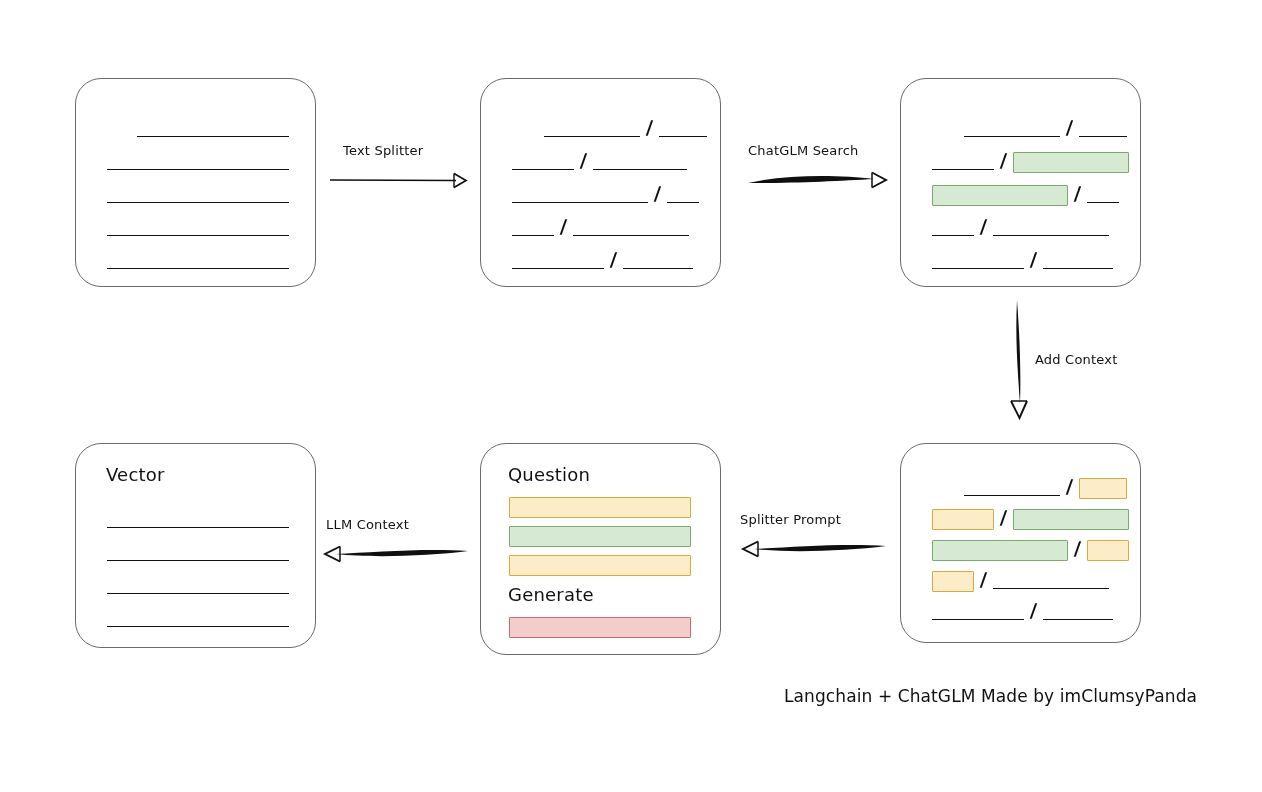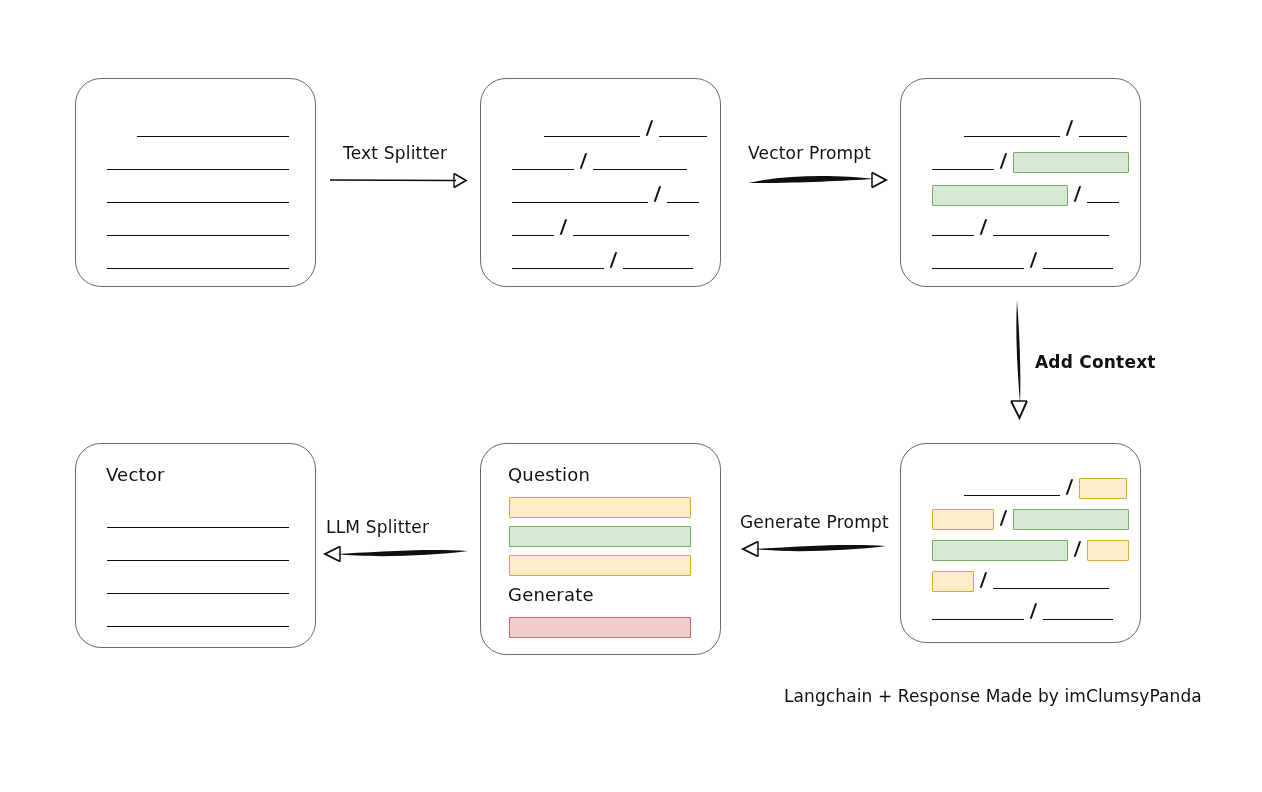"Text Splitter" .arrow-label { font-size: 17px -> 13px }
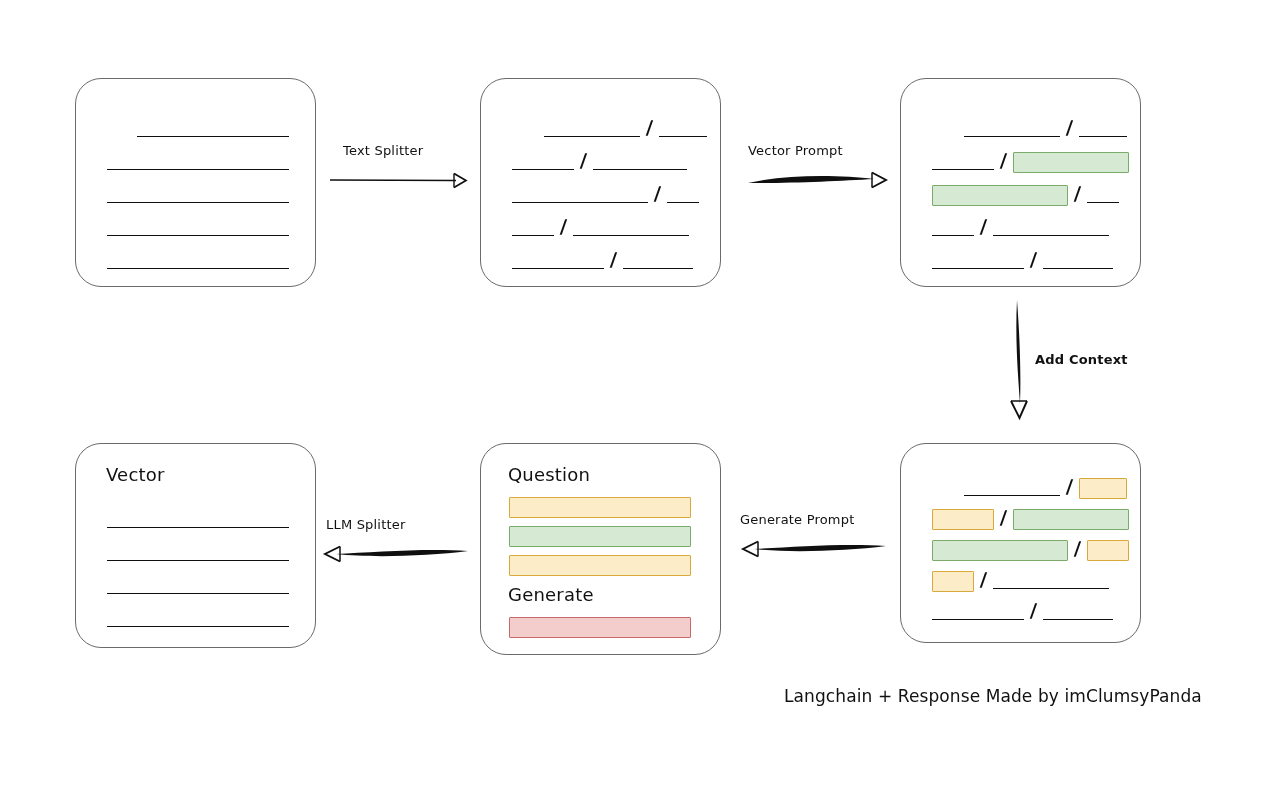"Vector Prompt" div.arrow-label { text: Vector Prompt -> ChatGLM Search }
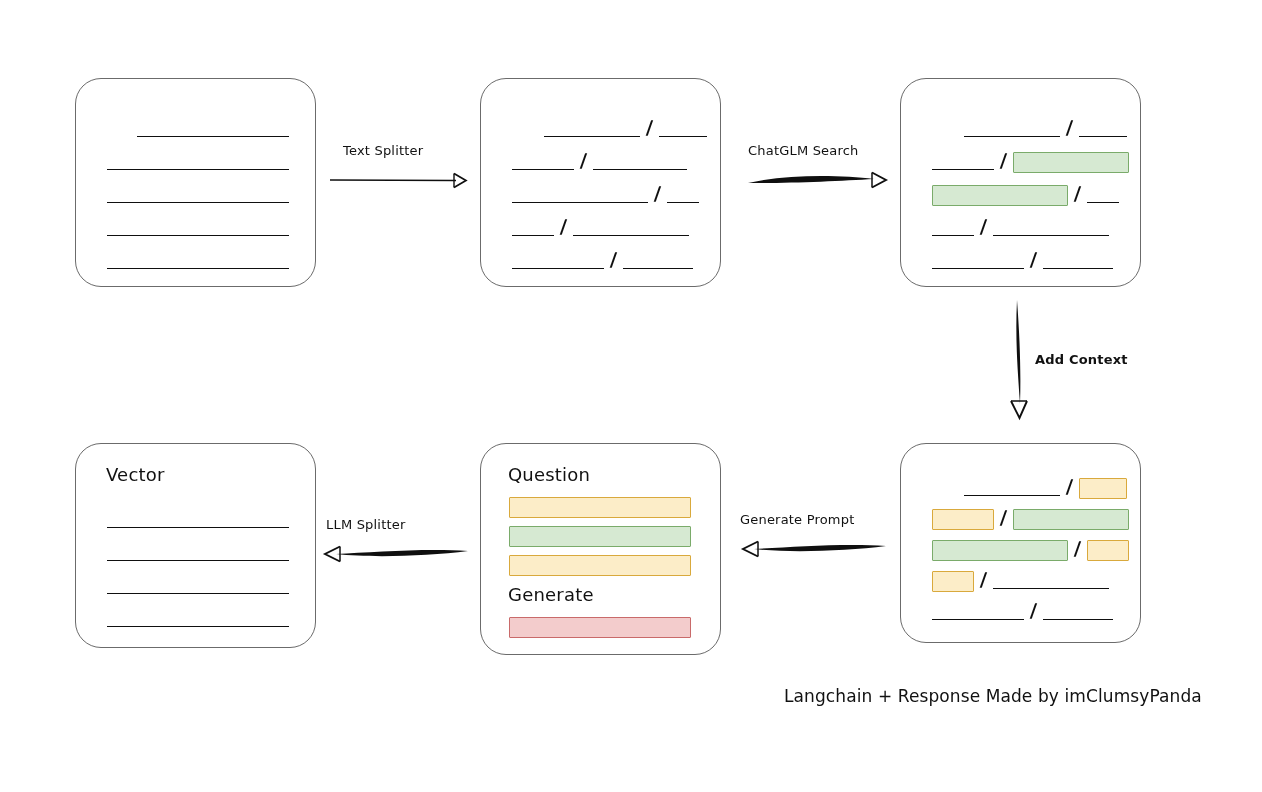"Add Context" div.arrow-group { font-weight: bold -> none }
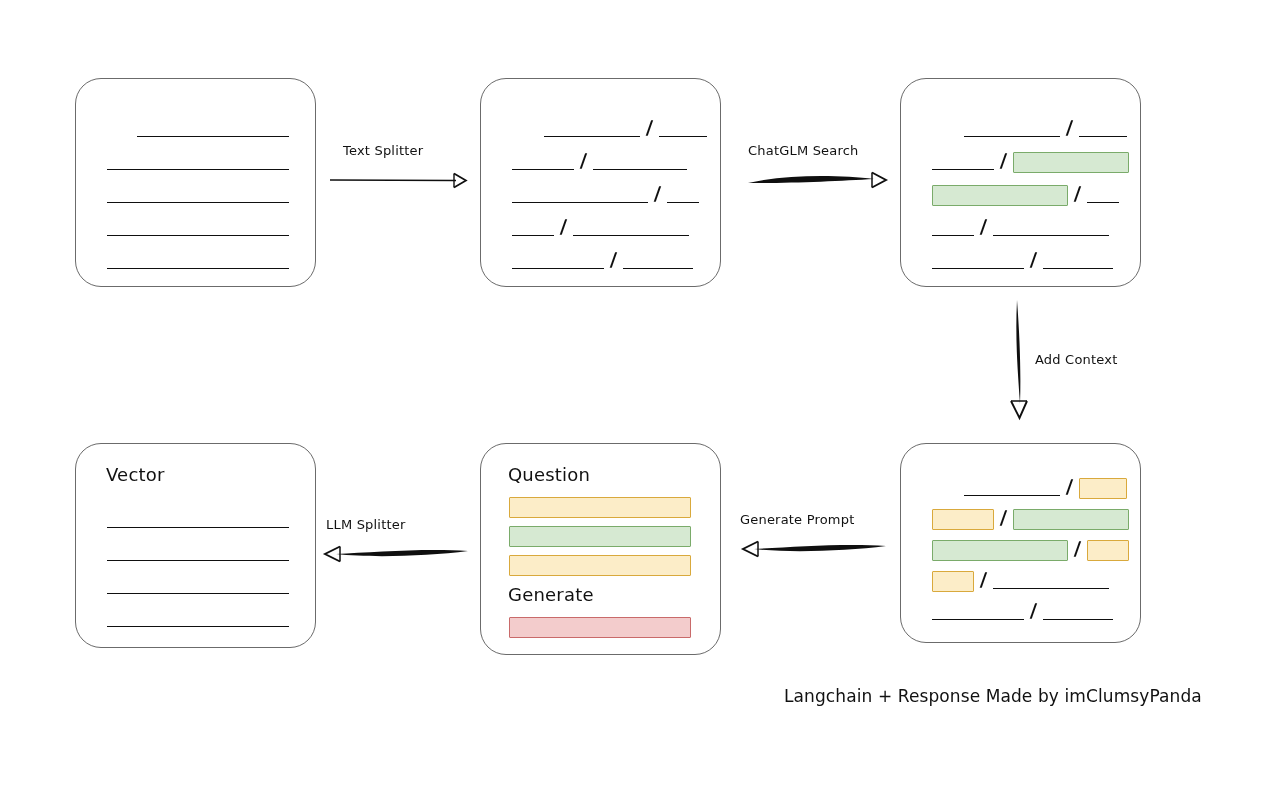"LLM Splitter" div.arrow-label { text: Splitter -> Context }
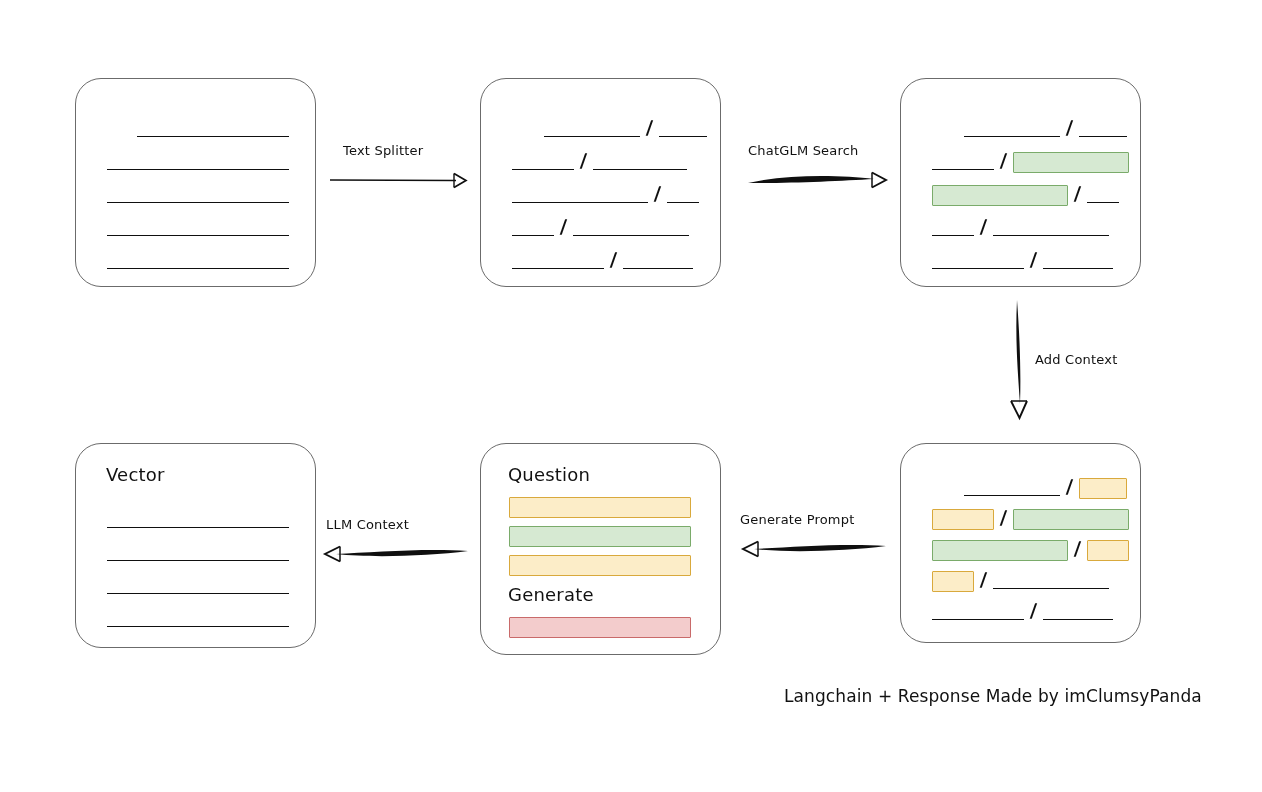"Generate Prompt" div.arrow-label { text: Generate -> Splitter }
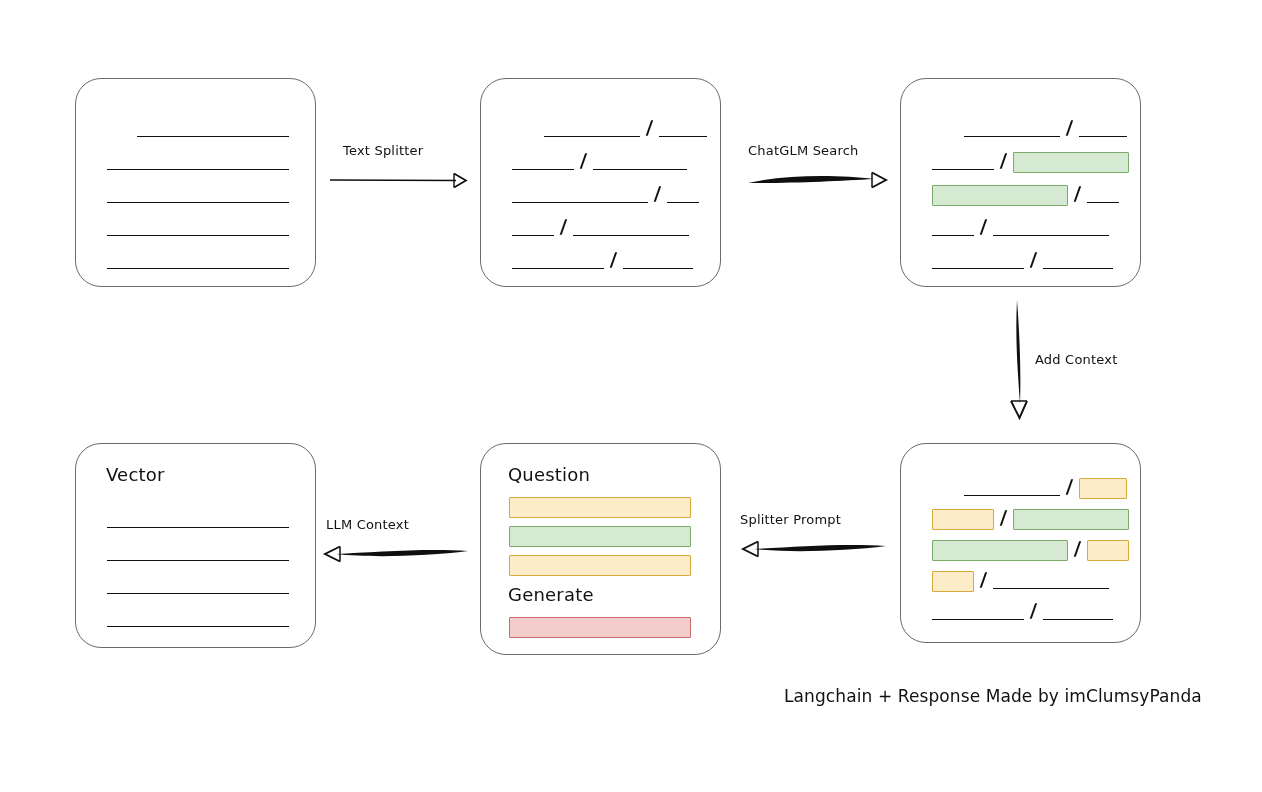"Langchain + Response Made by" div.footer { text: Response -> ChatGLM }
